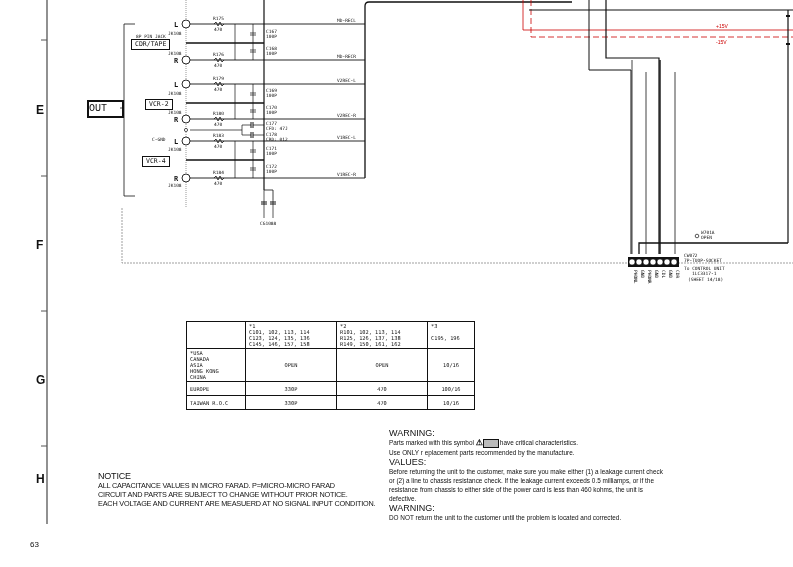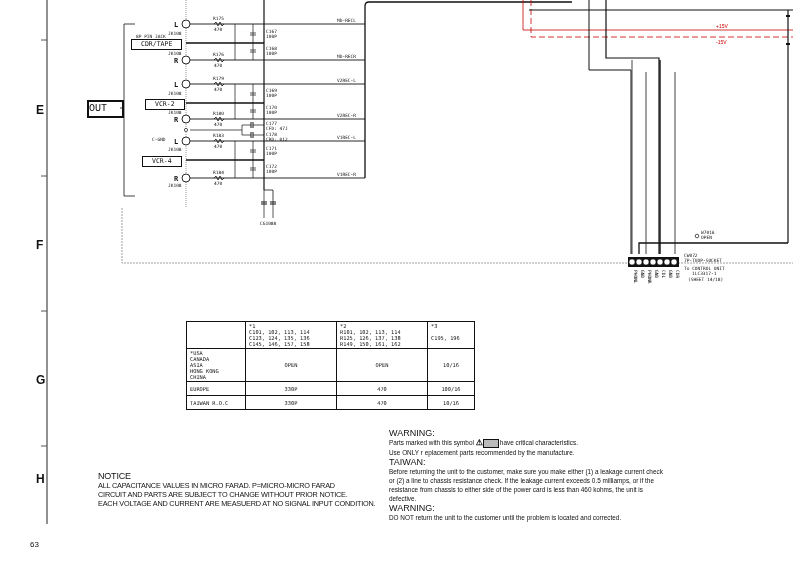"CDR/TAPE" .box-label { padding: 0 9px -> 0 3px }
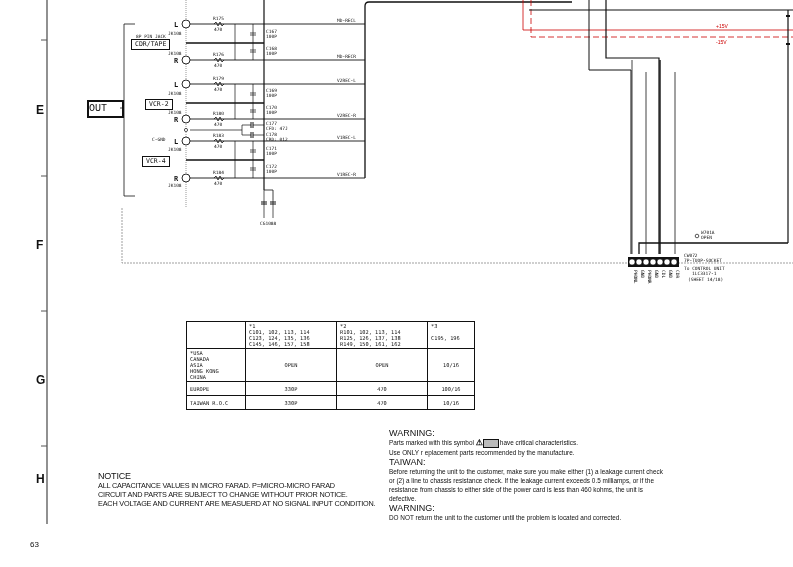"TAIWAN:" div.h { text: TAIWAN -> VALUES }
